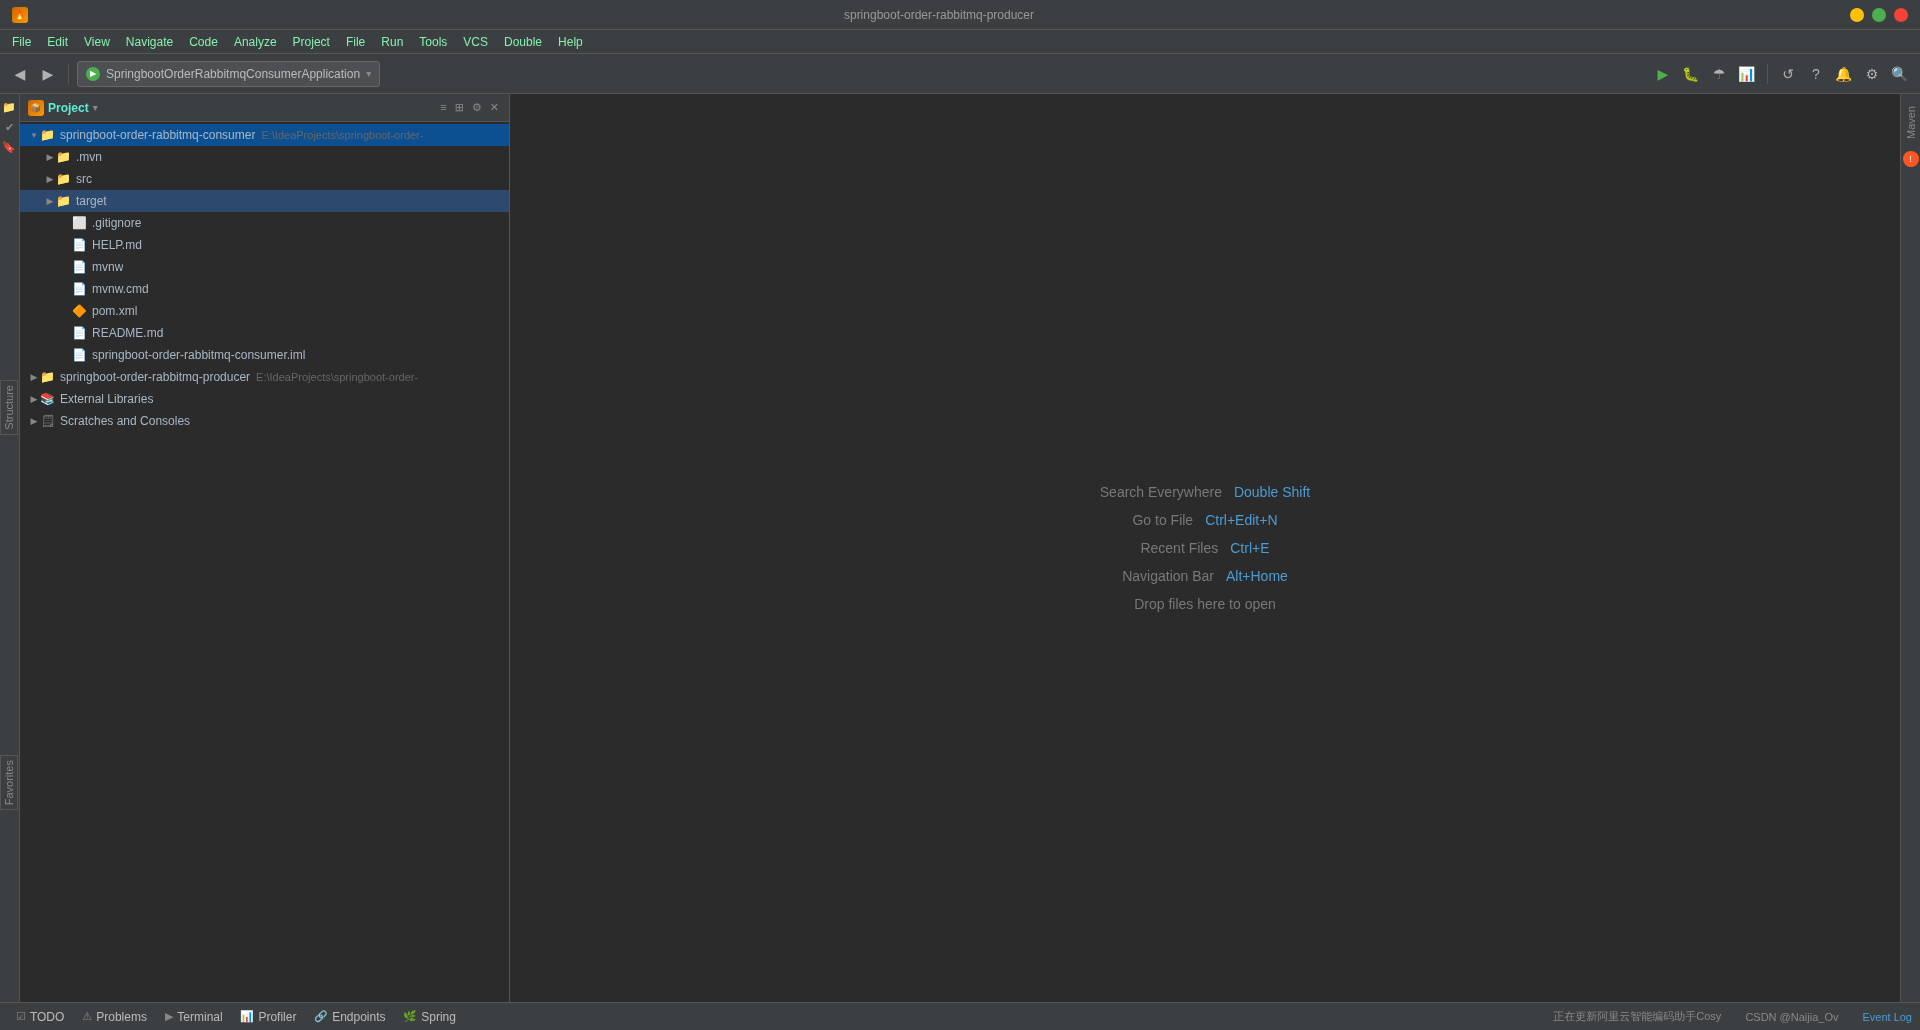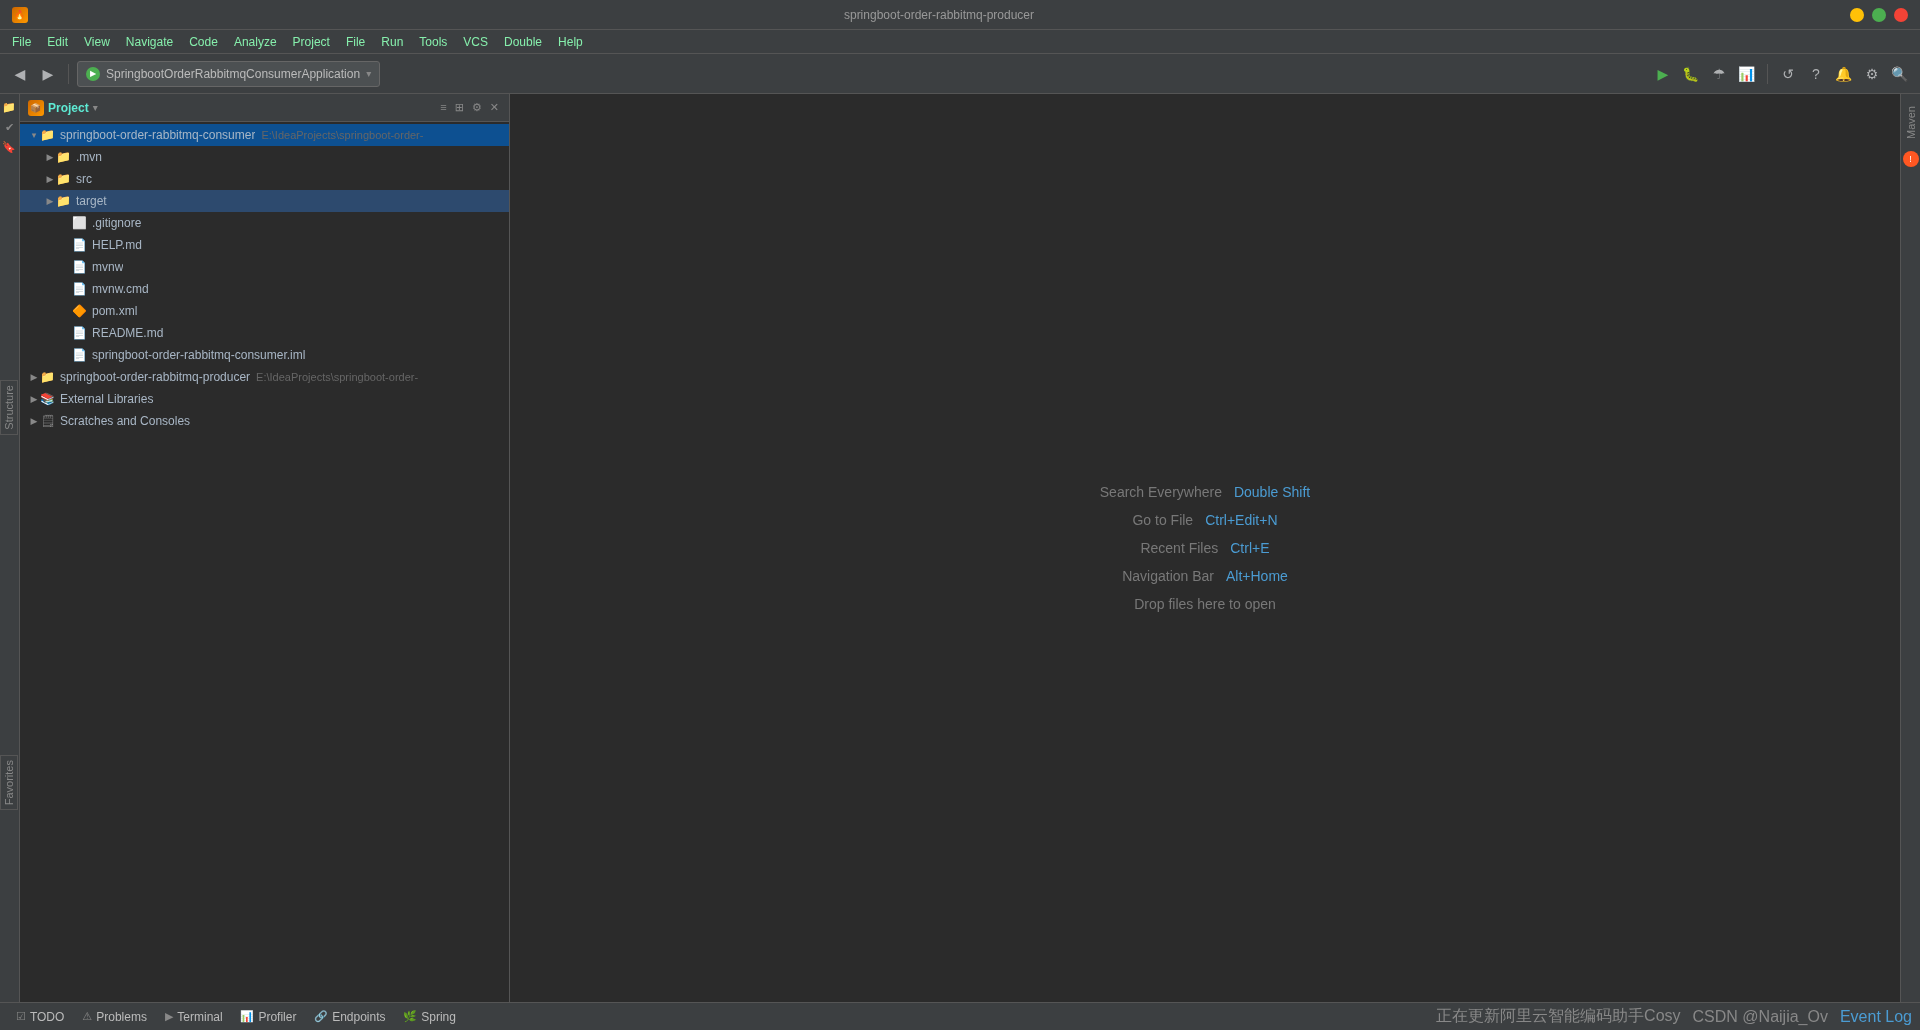"正在更新阿里云智能编码助手Cosy" .status-text { font-size: 16px -> 11px; margin-left: none -> 12px }
